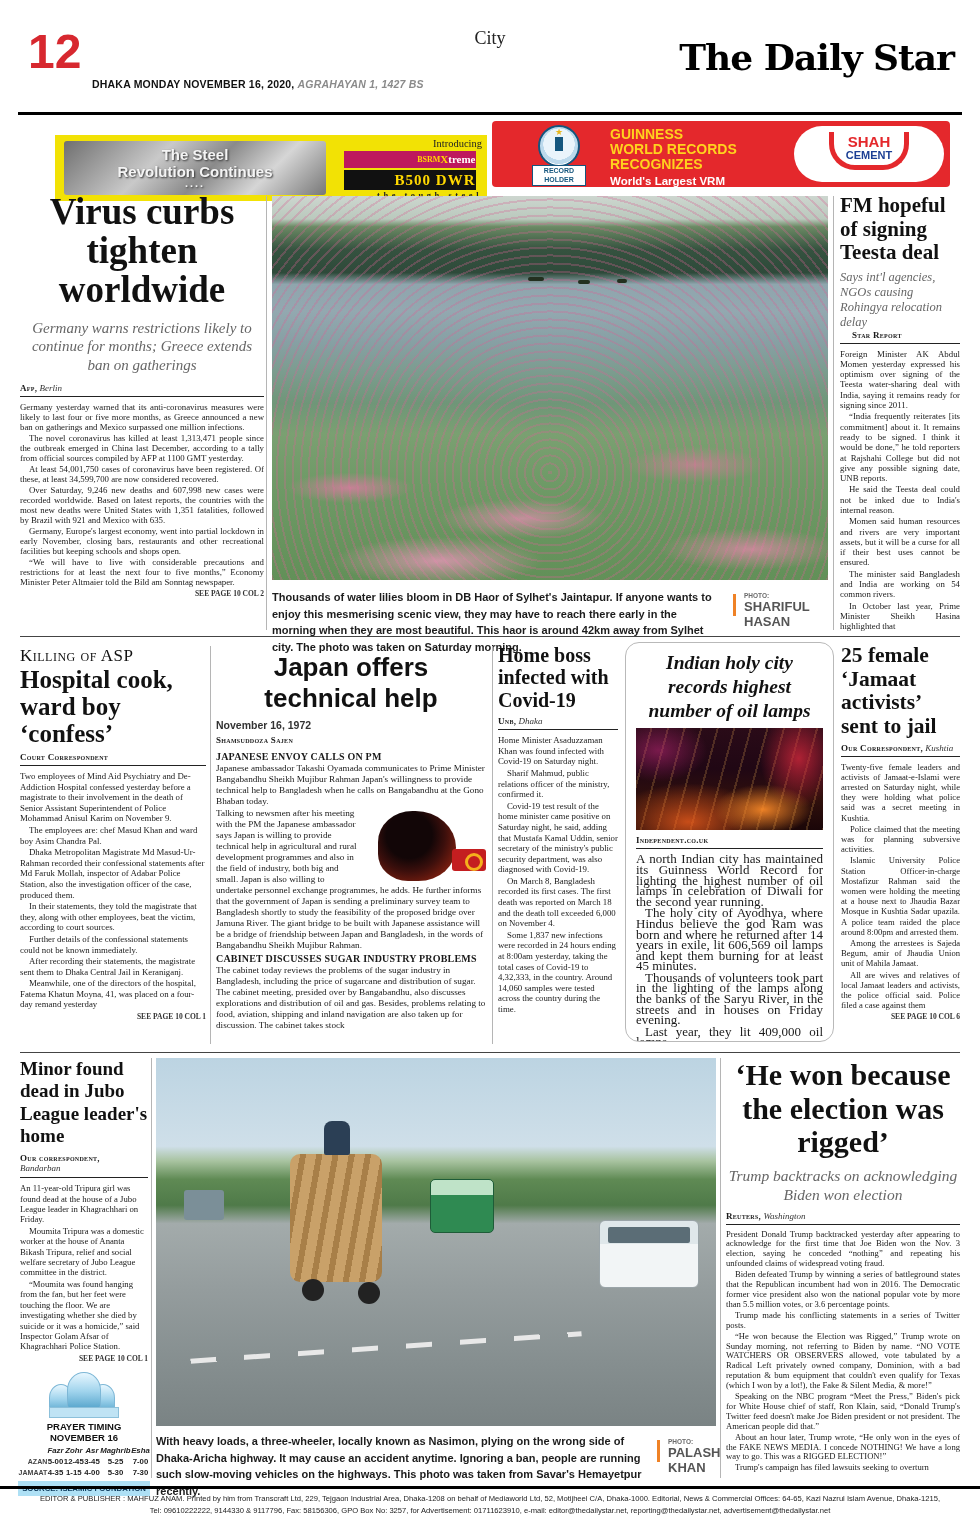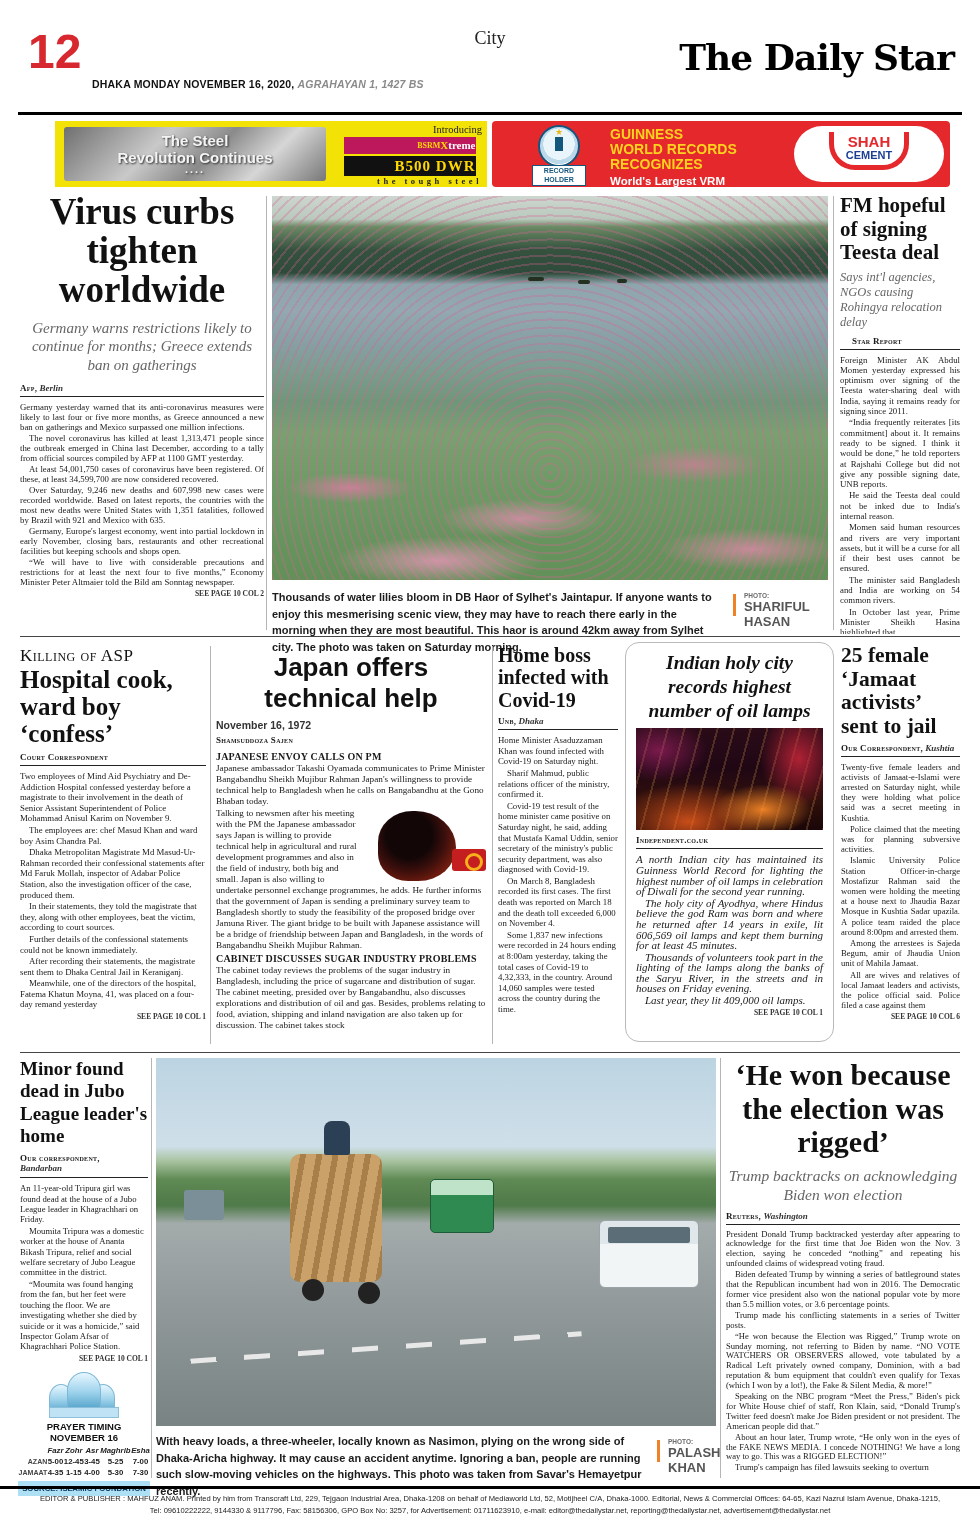"The Steel" .ad-bsrm { top: 121px -> 135px }
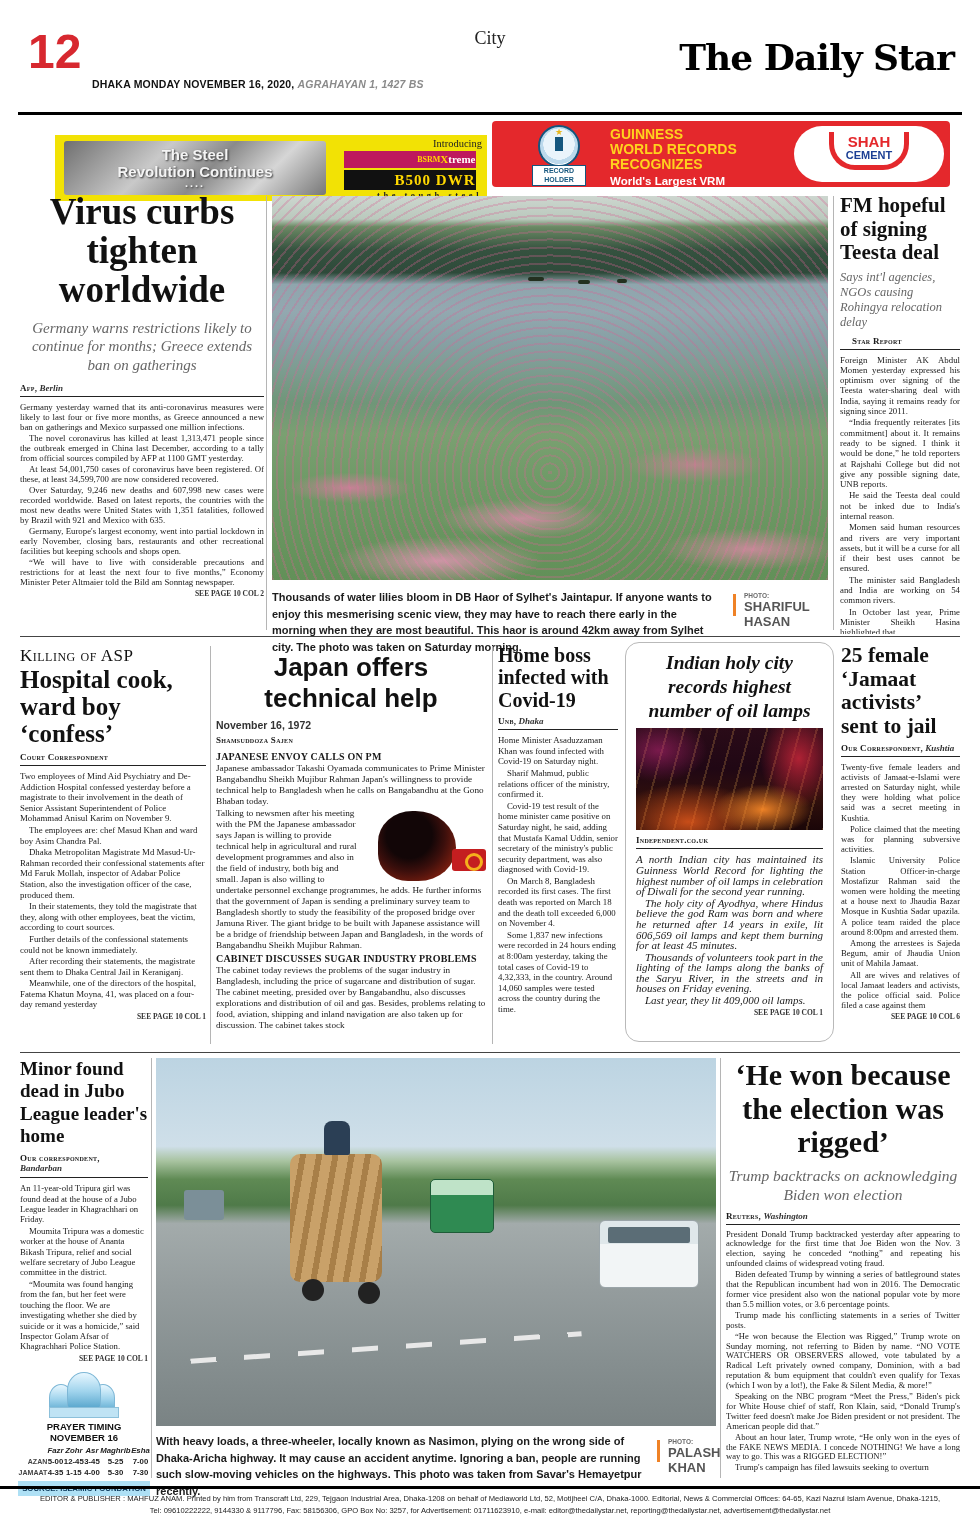"Star Report" .a-teesta .byline { margin-top: 6px -> none }
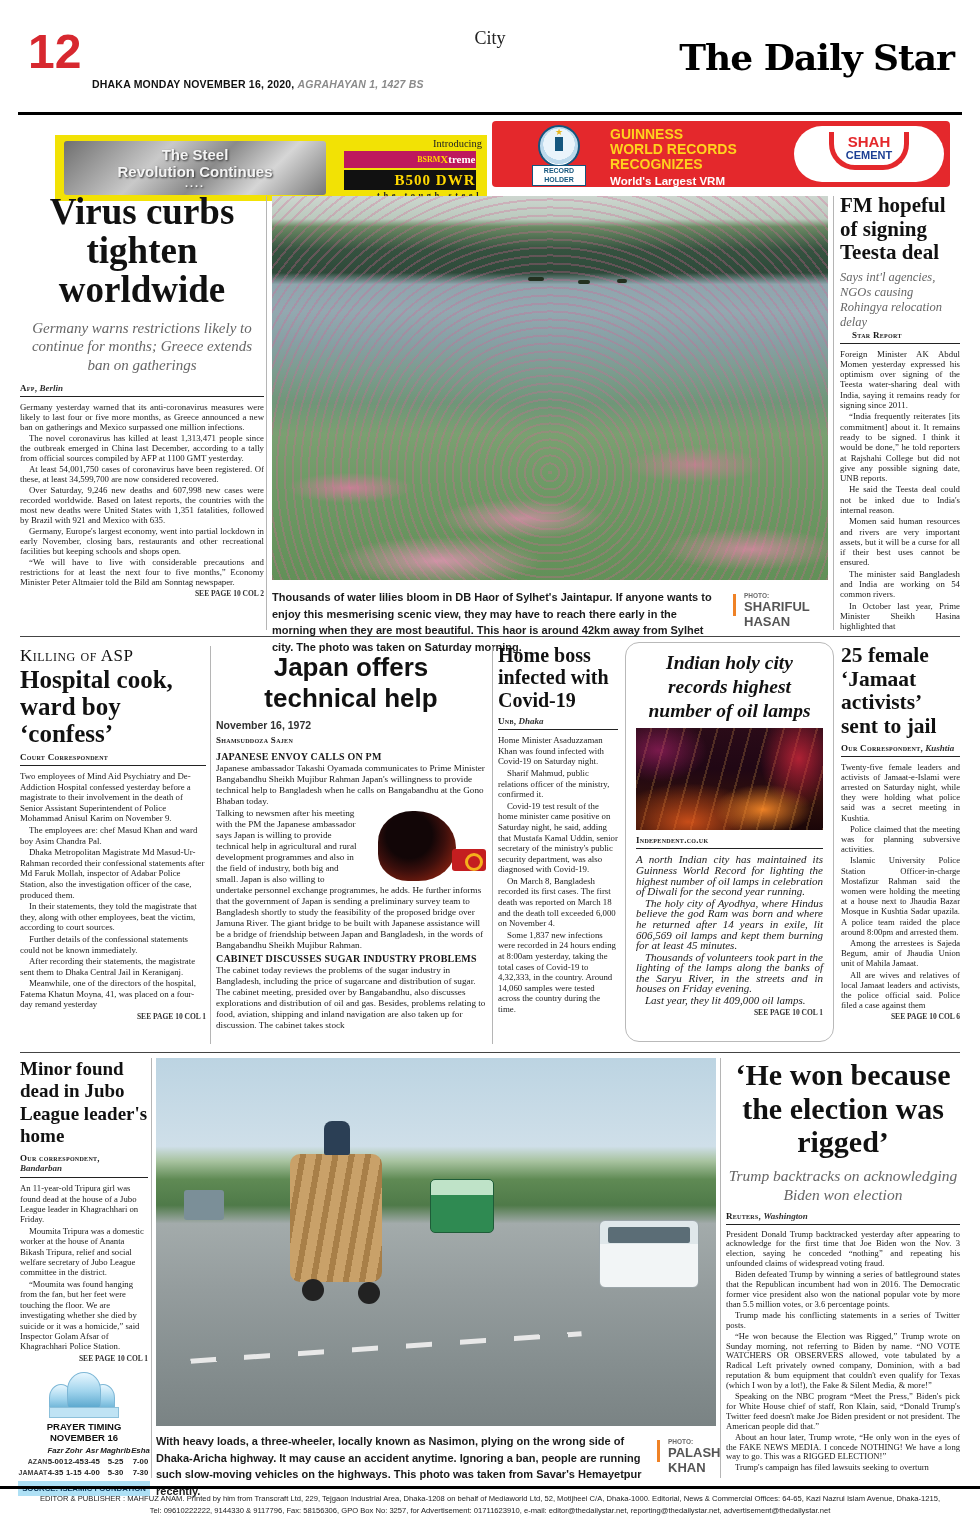"Berlin" .byline .place { font-weight: 700 -> 400 }
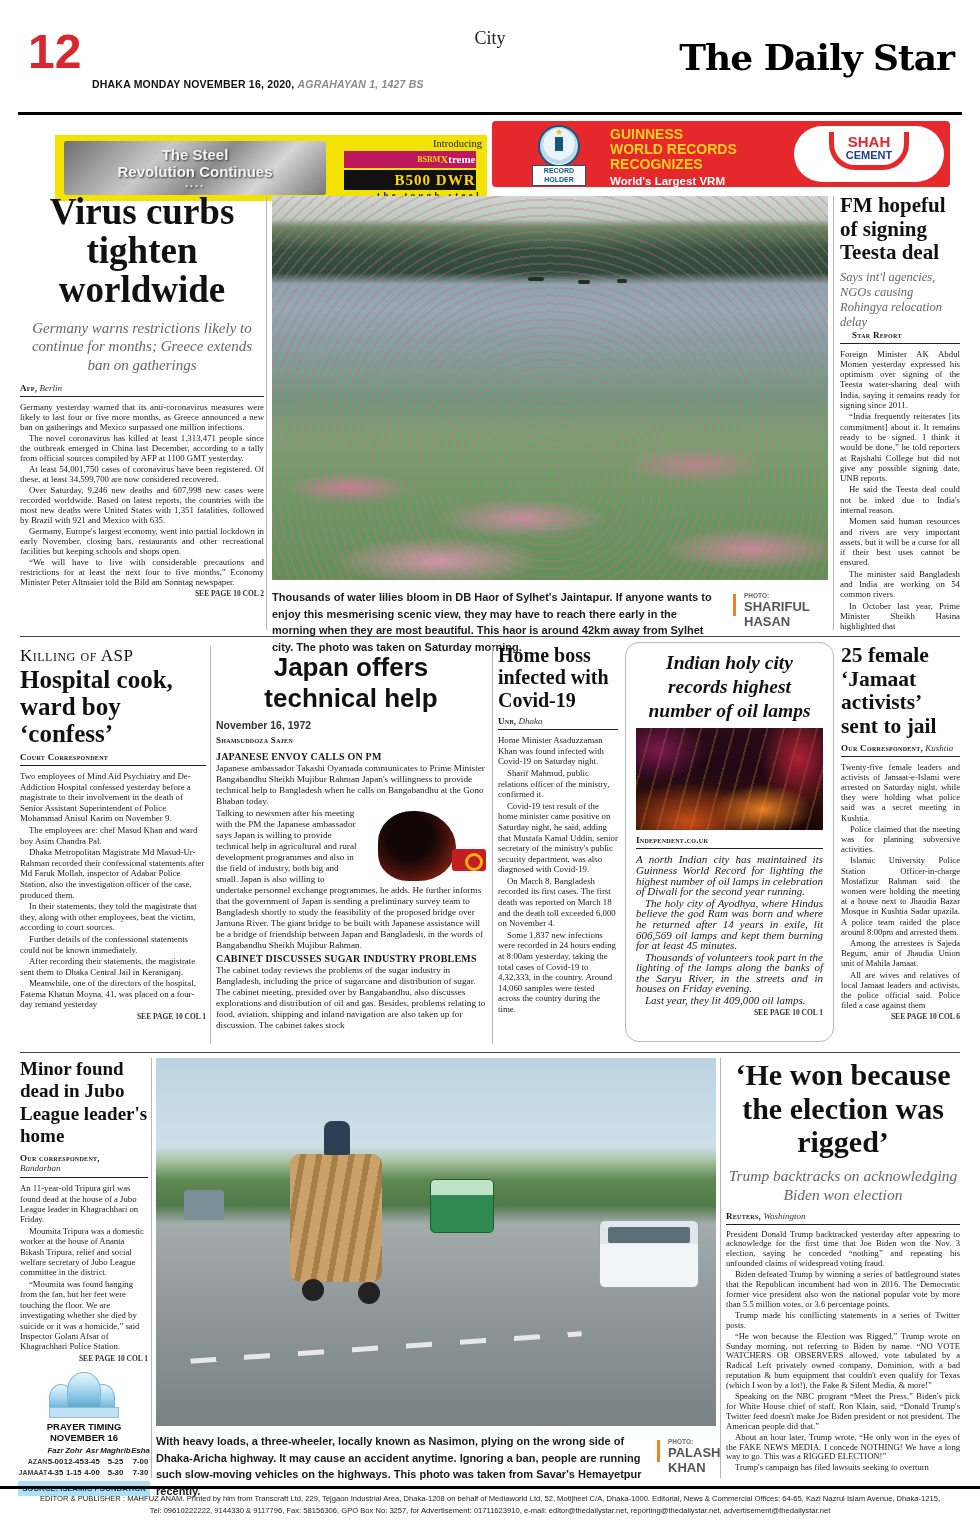"A north Indian city has" .a-oil .body { font-size: 11px -> 13px; font-style: italic -> none }
